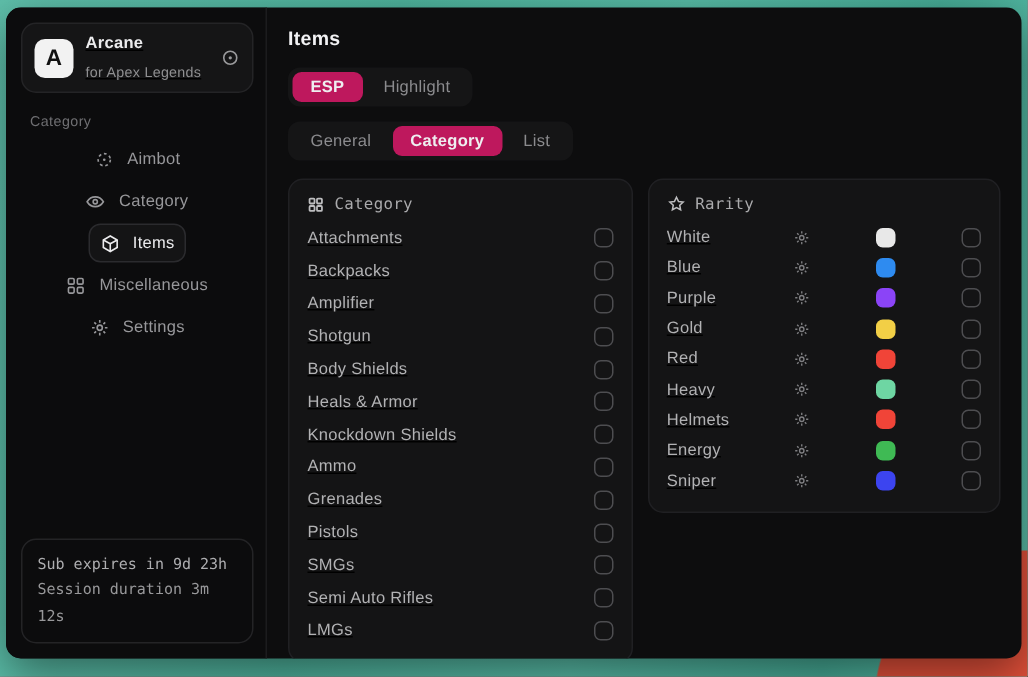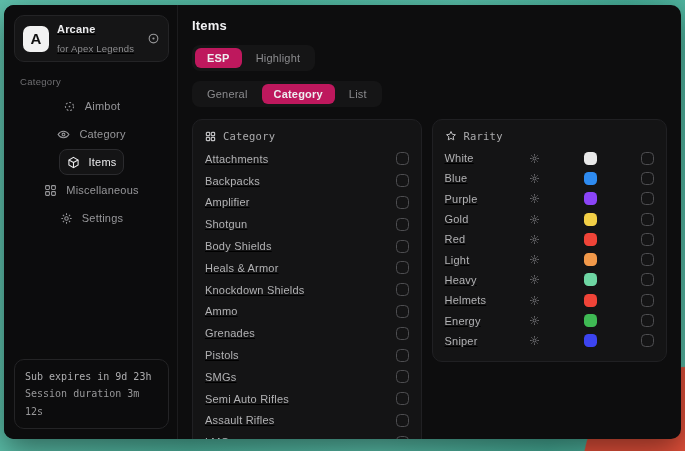"Light" div.row { html: <div> <span>Light</span> <span> <svg> <circle></circle> <path></path> </svg> </span> <span></span> <span></span> </div> -> none }
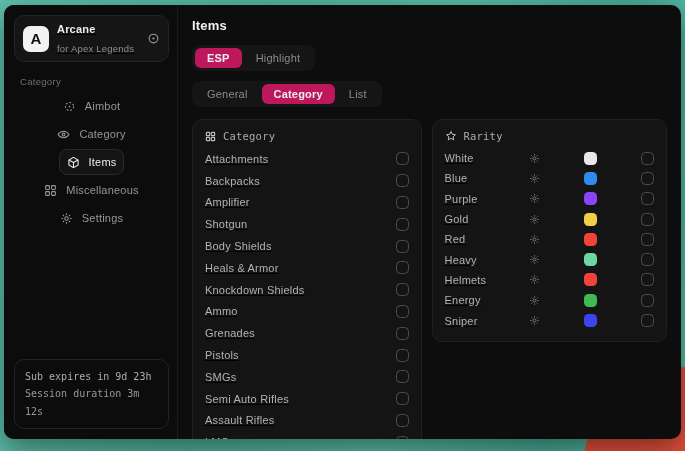"Assault Rifles" div.row { html: <div> <span>Assault Rifles</span> <span></span> </div> -> none }
